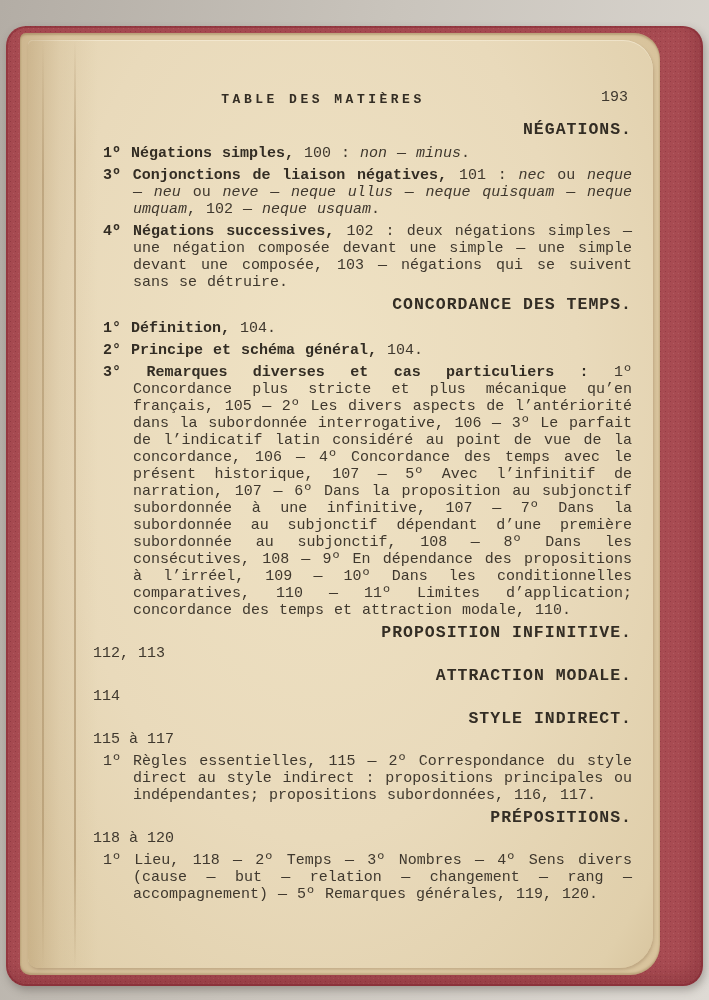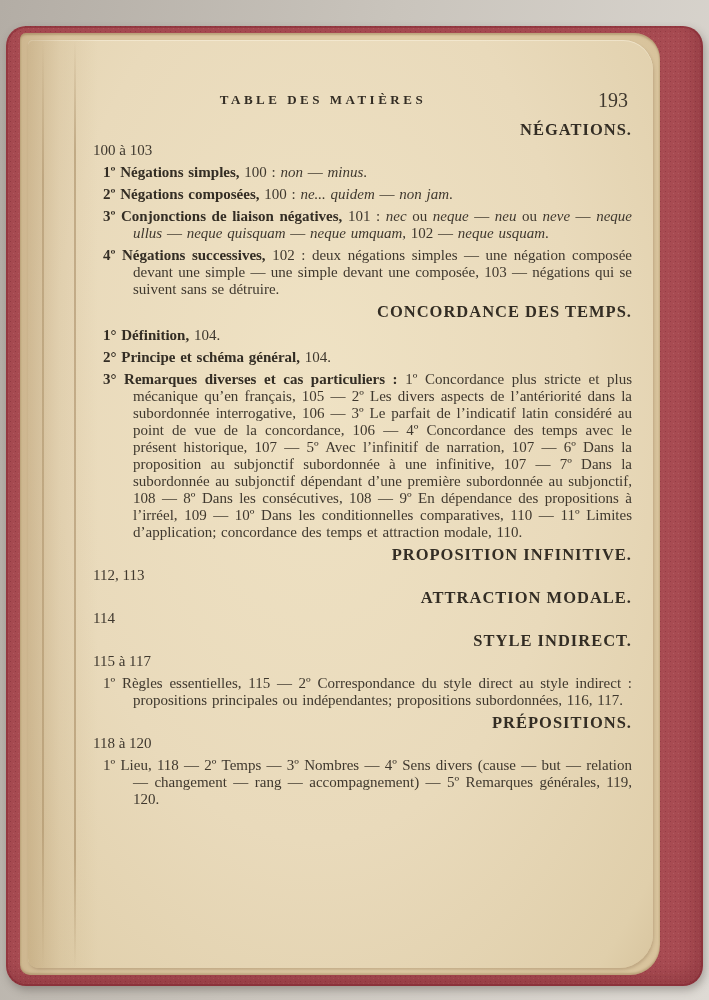"TABLE DES MATIÈRES" .content { font-family: none -> Liberation Mono, monospace }
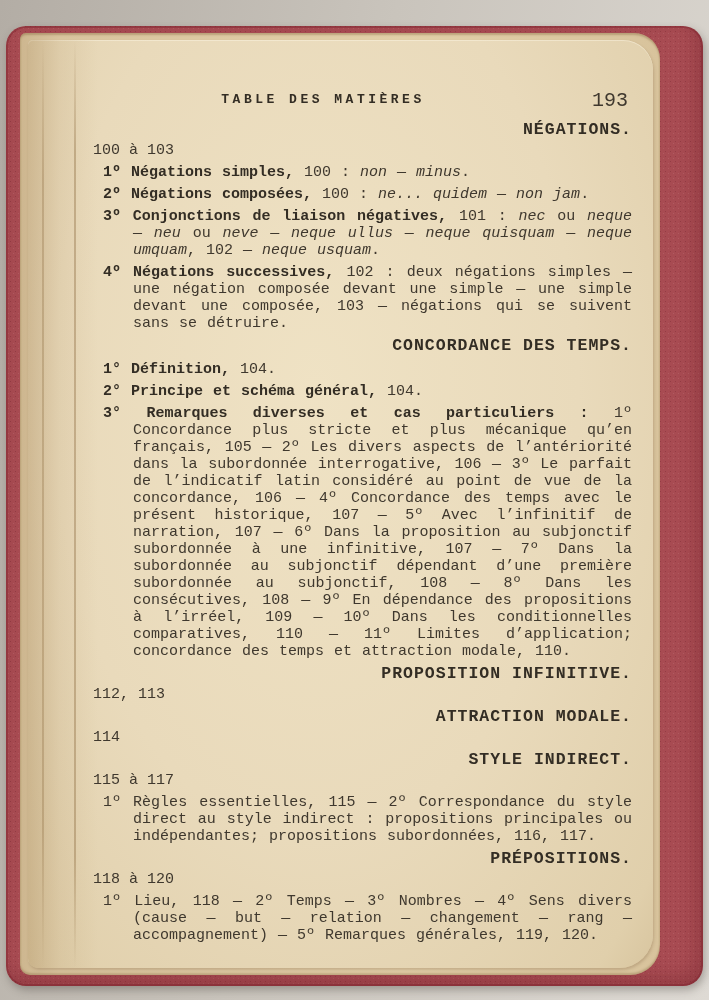"193" .page-number { font-size: 20px -> 15px }
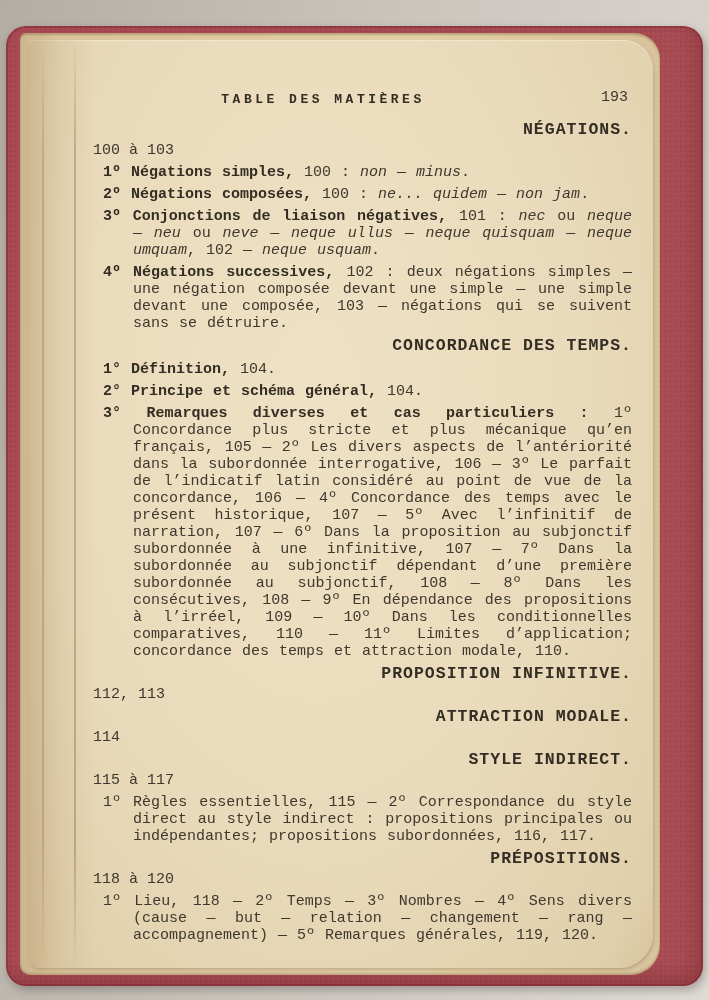"100 à 103" div.section-range { html: <div>100 à 103</div> -> none }
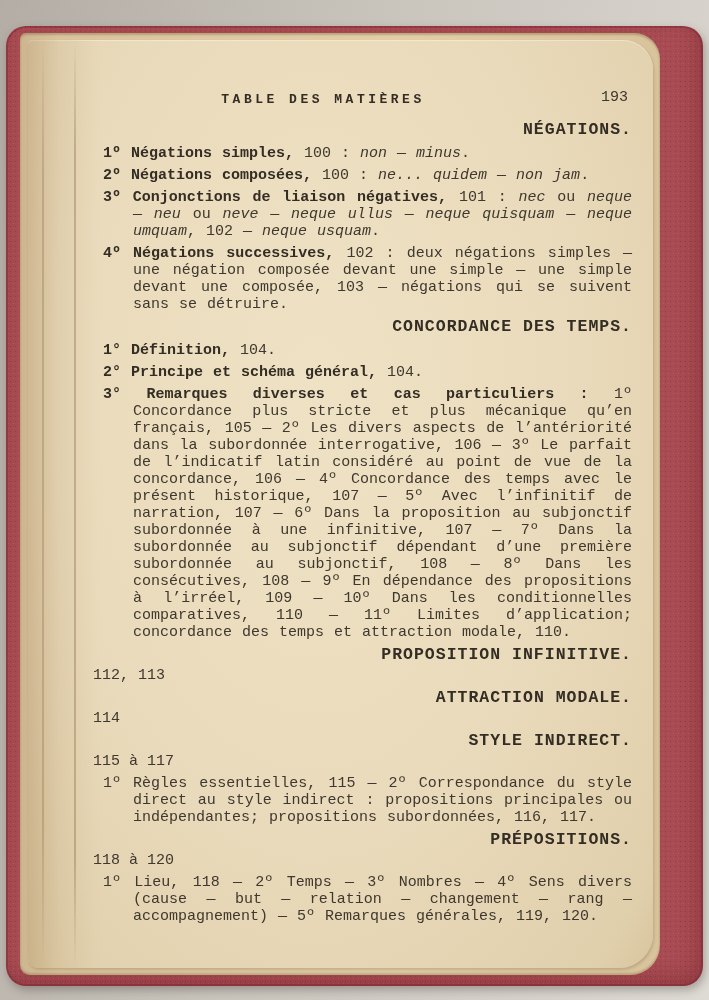"2º Négations composées, 100 :" p.toc-item { html: <p><span>2º Négations composées, </span><span>100 : </span><span>ne... quidem</span><span> — </span><span>non jam</span><span>.</span></p> -> none }
